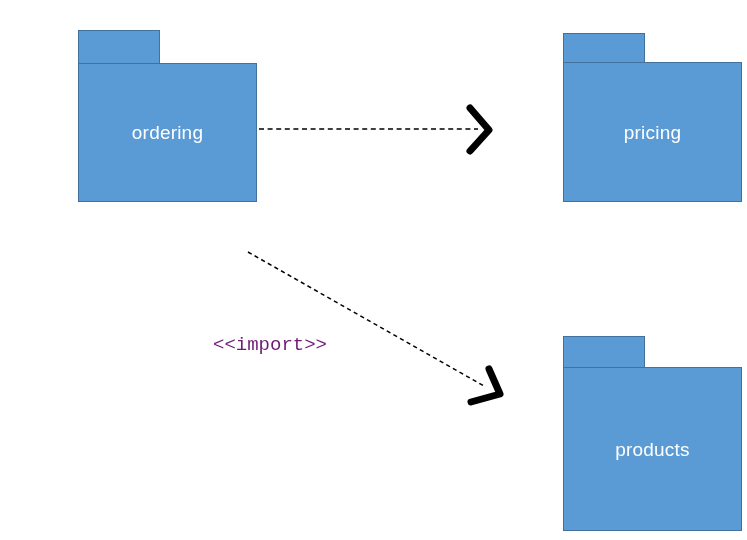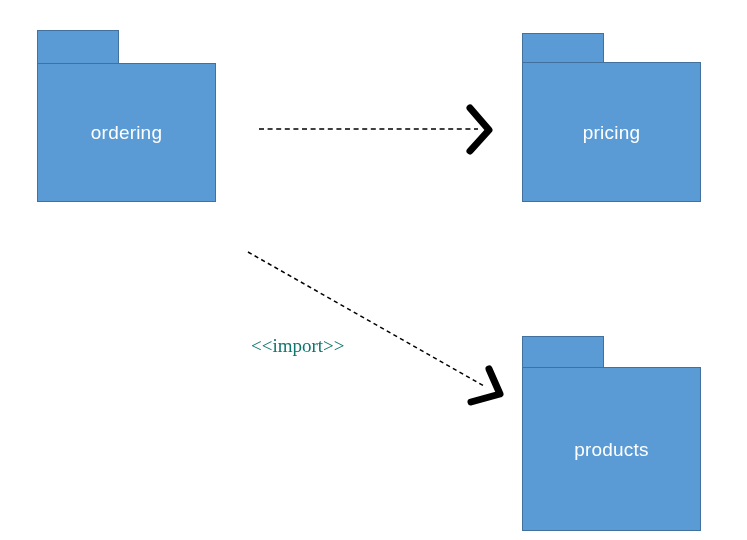"ordering" .package { margin-left: none -> 41px }
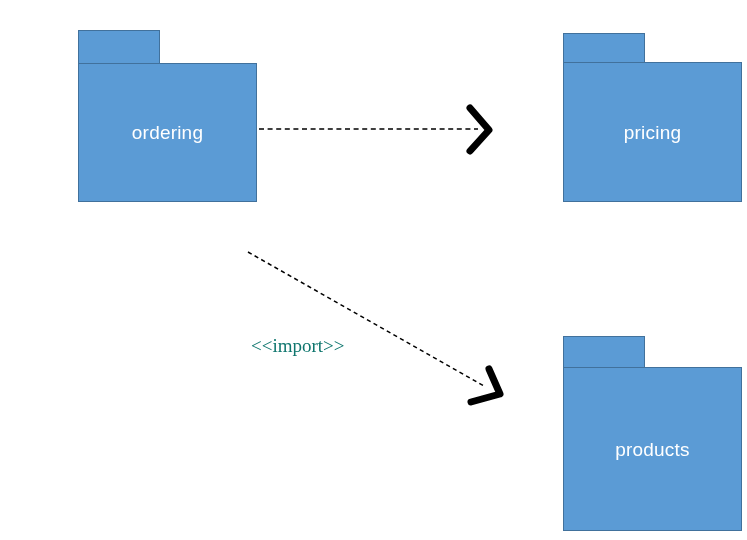"<<import>>" .stereotype-label { color: #0f766e -> #701a75; font-family: Liberation Serif, serif -> Liberation Mono, monospace; margin-left: 38px -> none }
